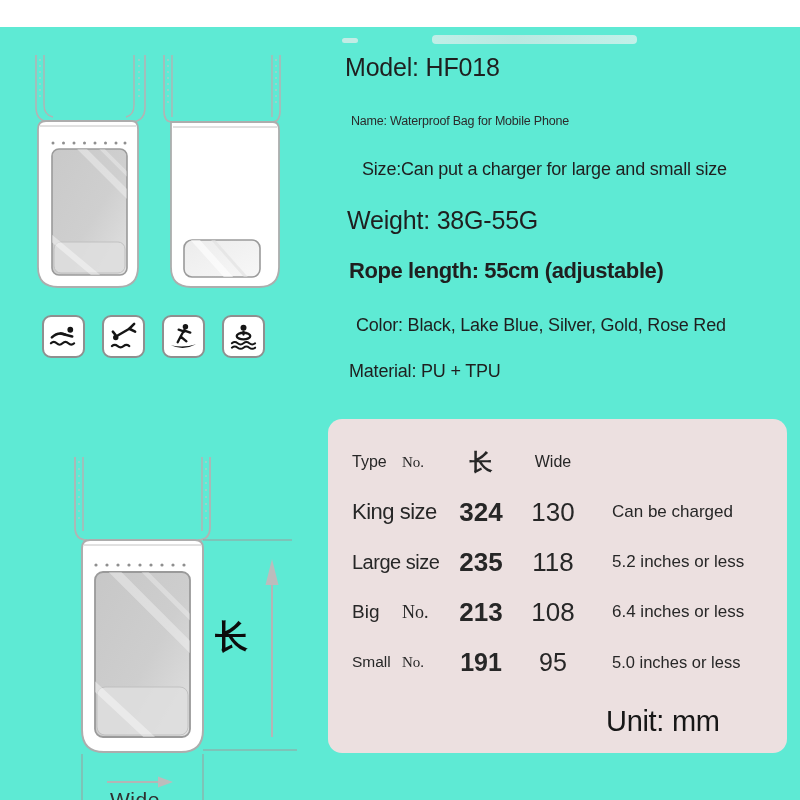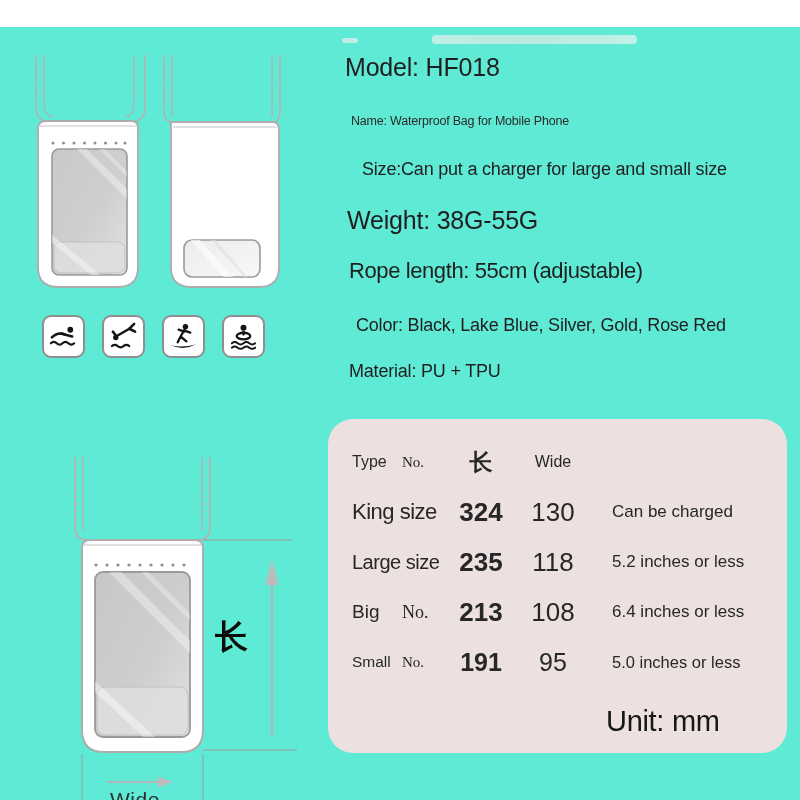"Rope length: 55cm (adjustable)" #spec-rope { font-weight: 400 -> 700 }
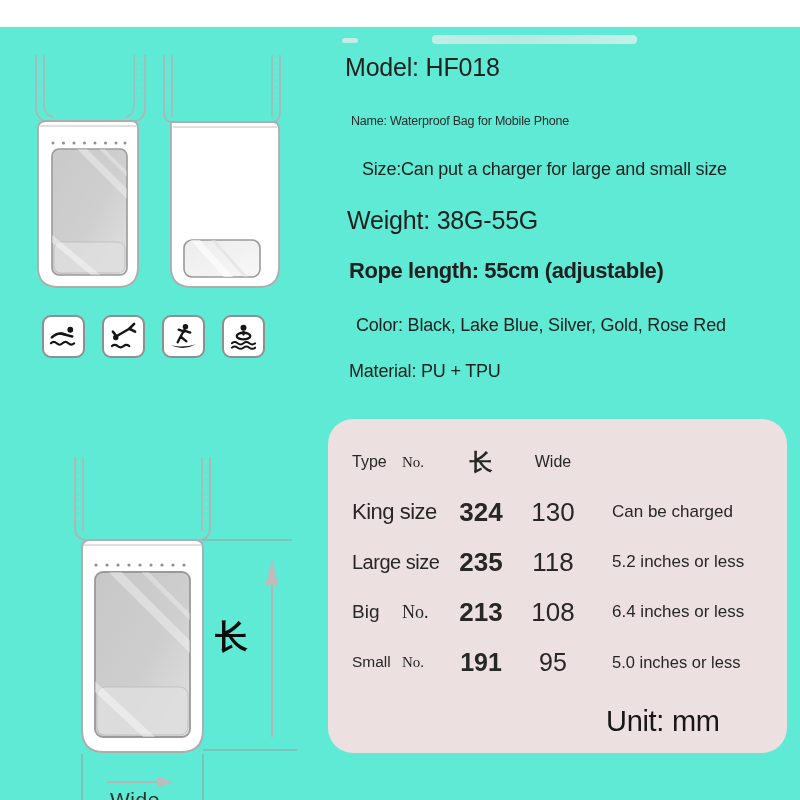"Type" .size-panel { border-radius: 25px -> 14px }
